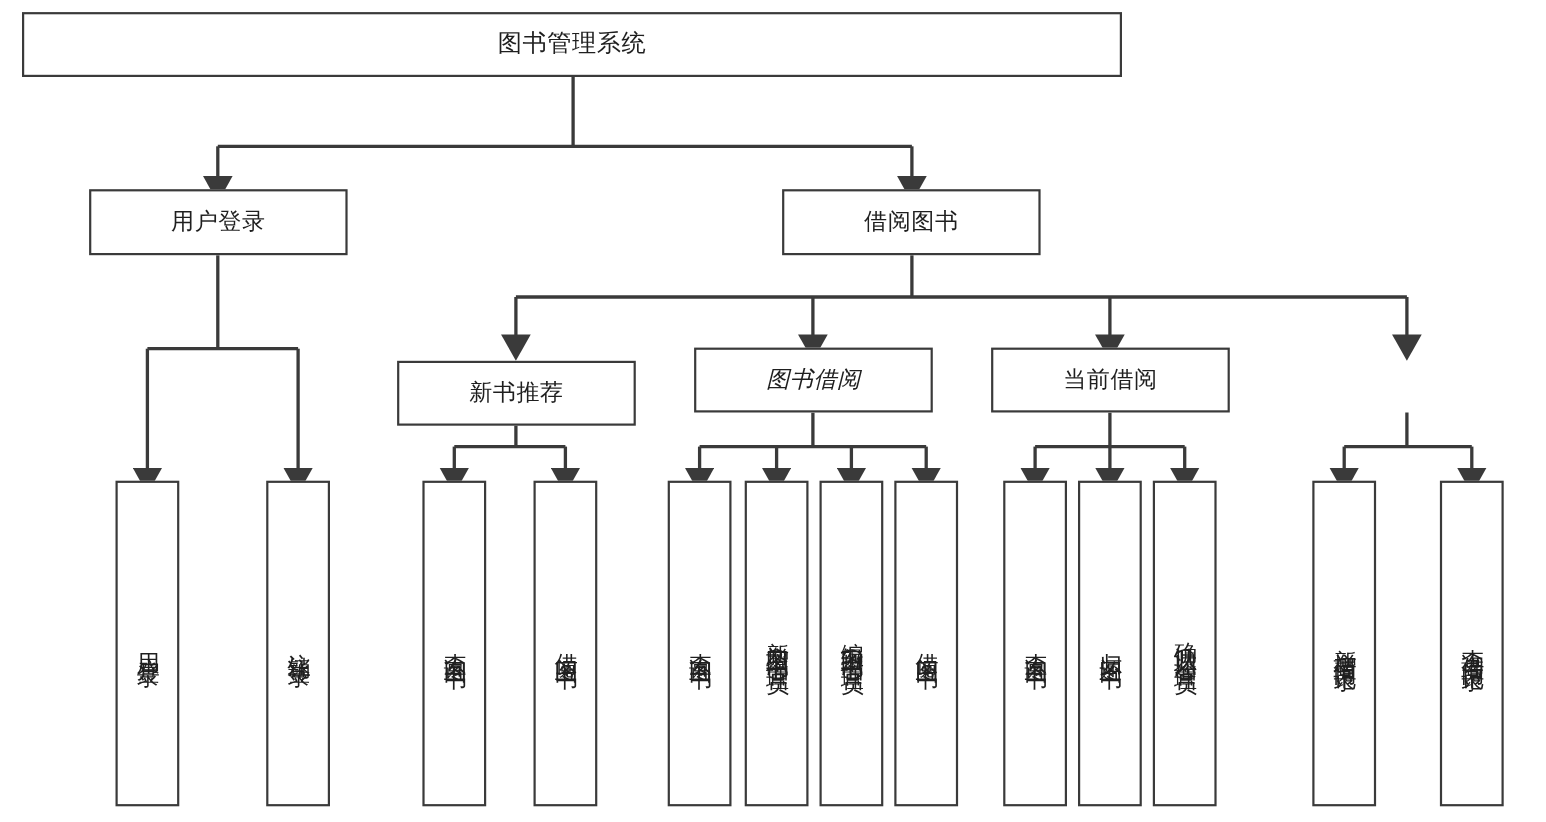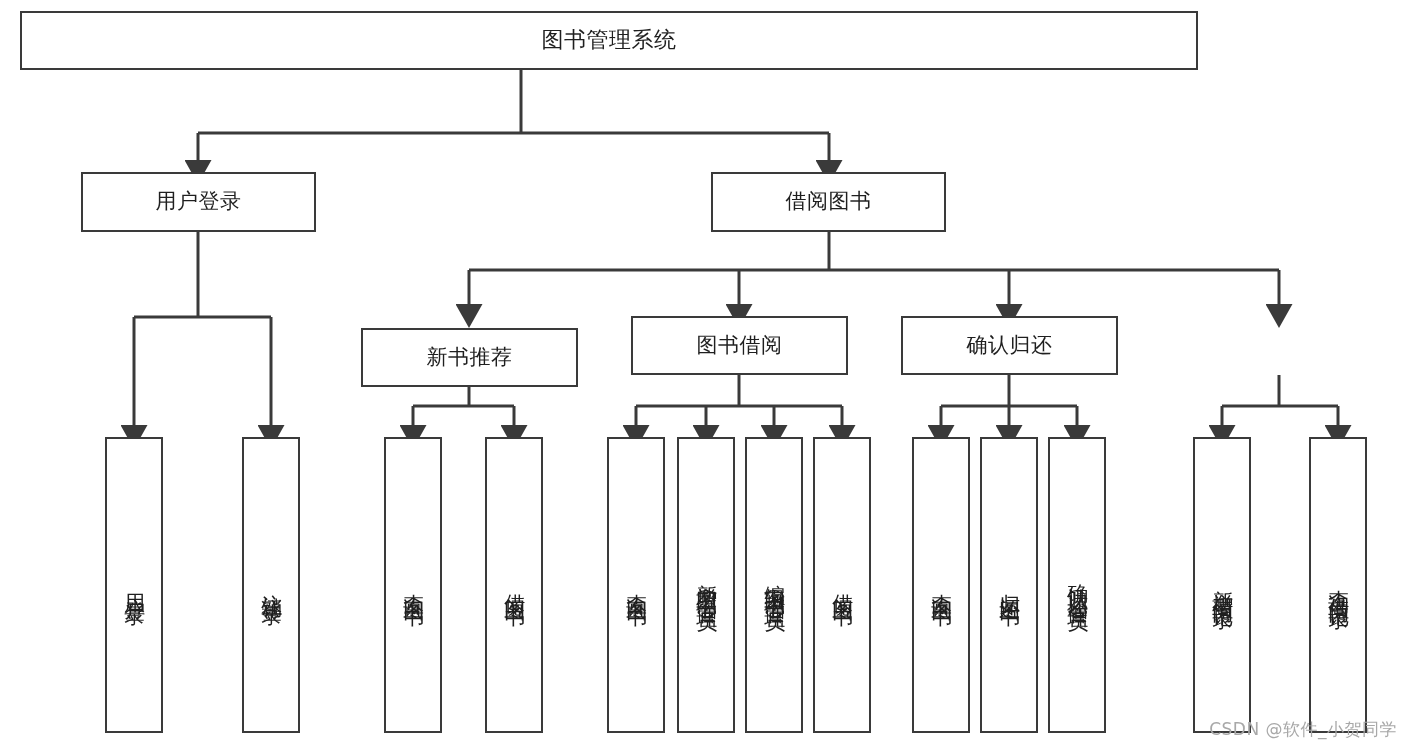"图书管理系统" div.node { width: 1178px -> 1000px }
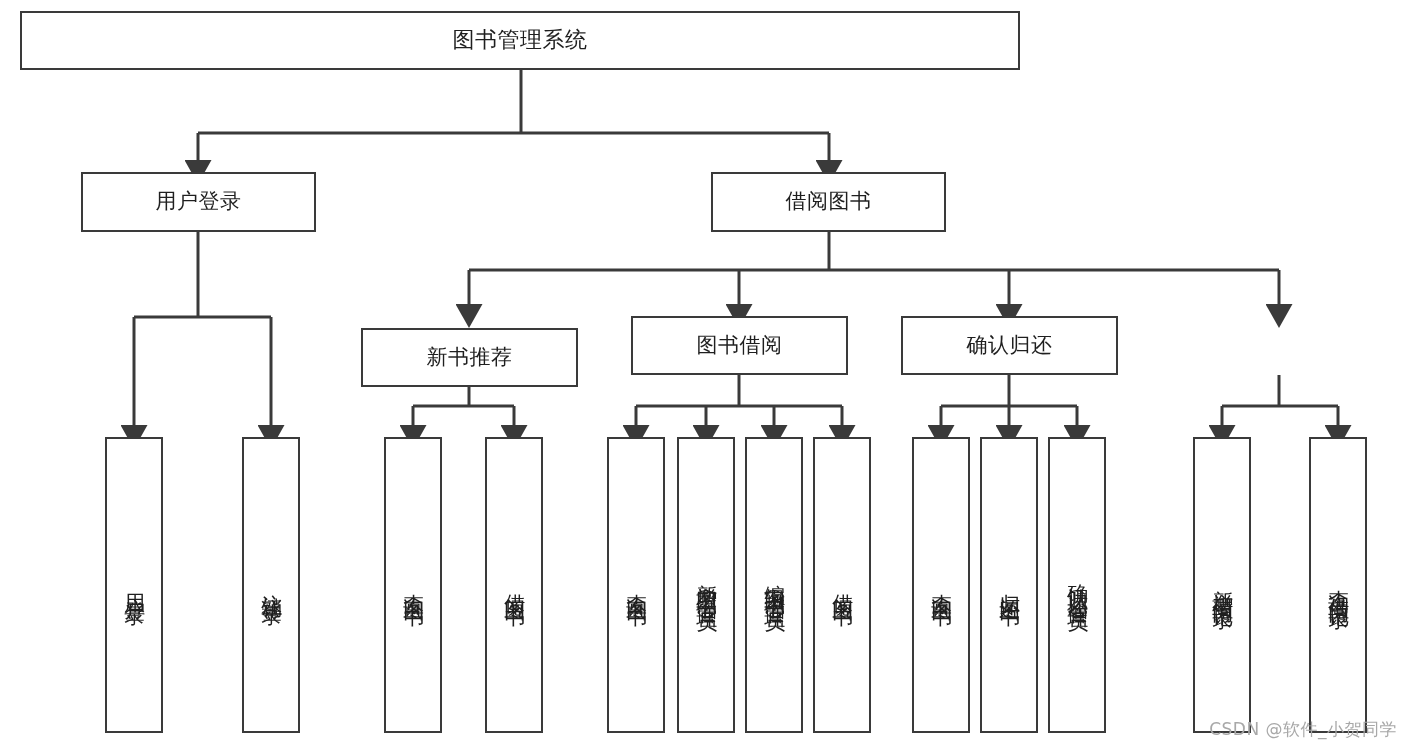"图书借阅" div.node { font-style: none -> italic }
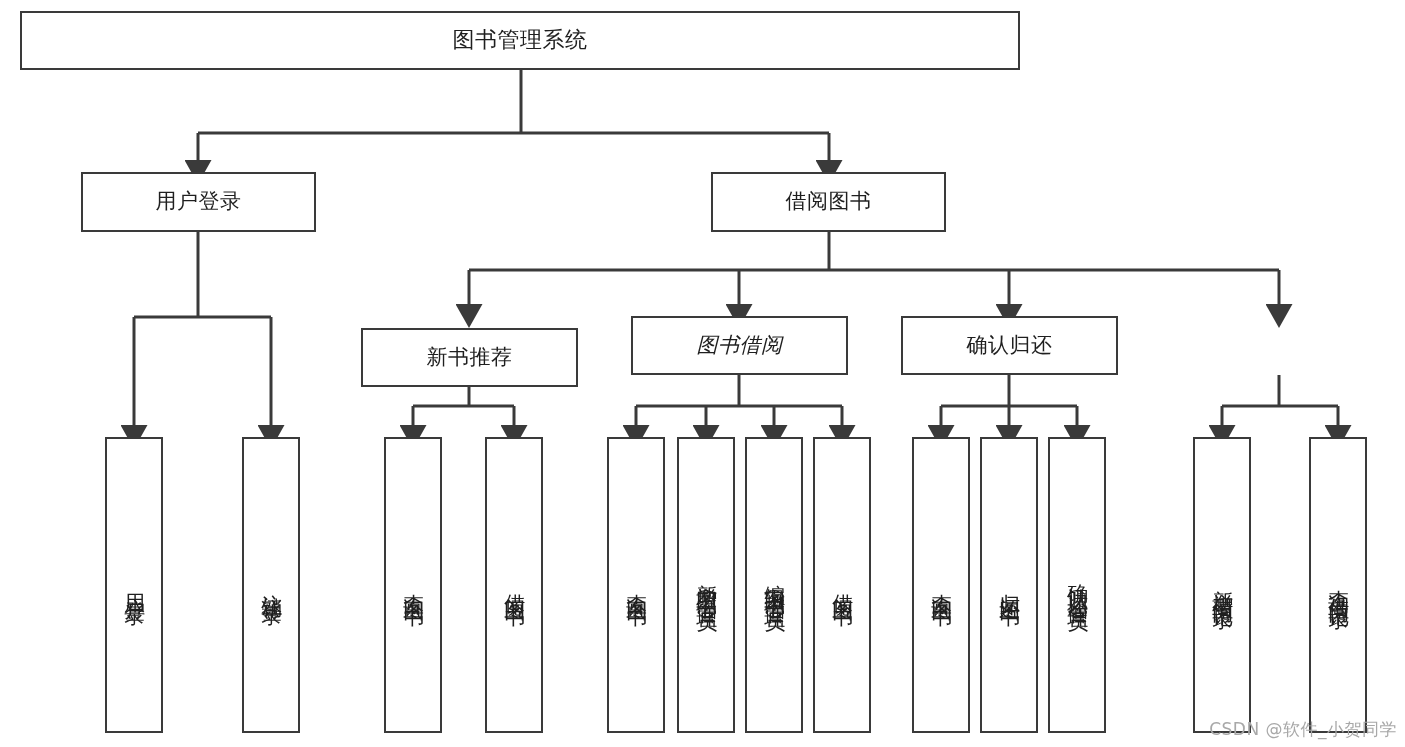"确认归还" span { text: 确认归还 -> 当前借阅 }
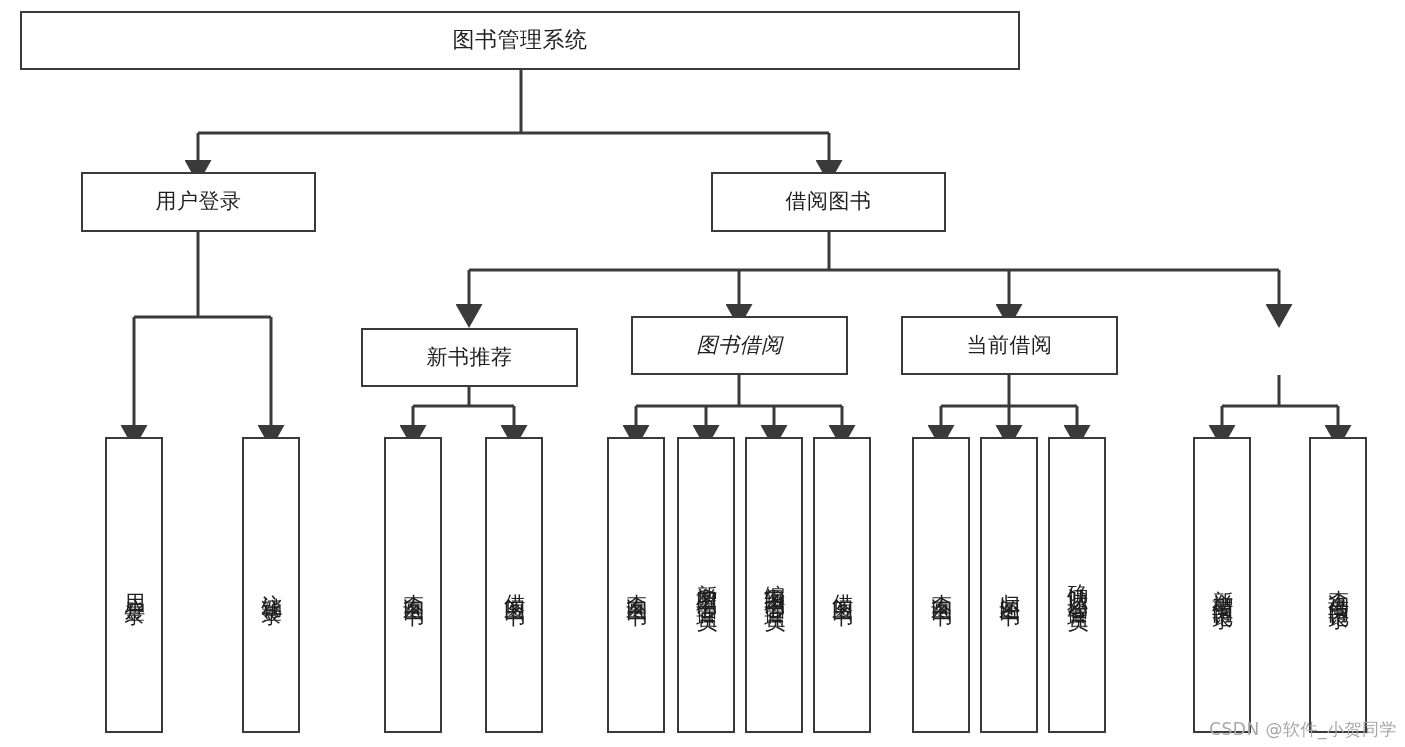"CSDN @软件_小贺同学" div { html: <div>CSDN @软件_小贺同学</div> -> none }
